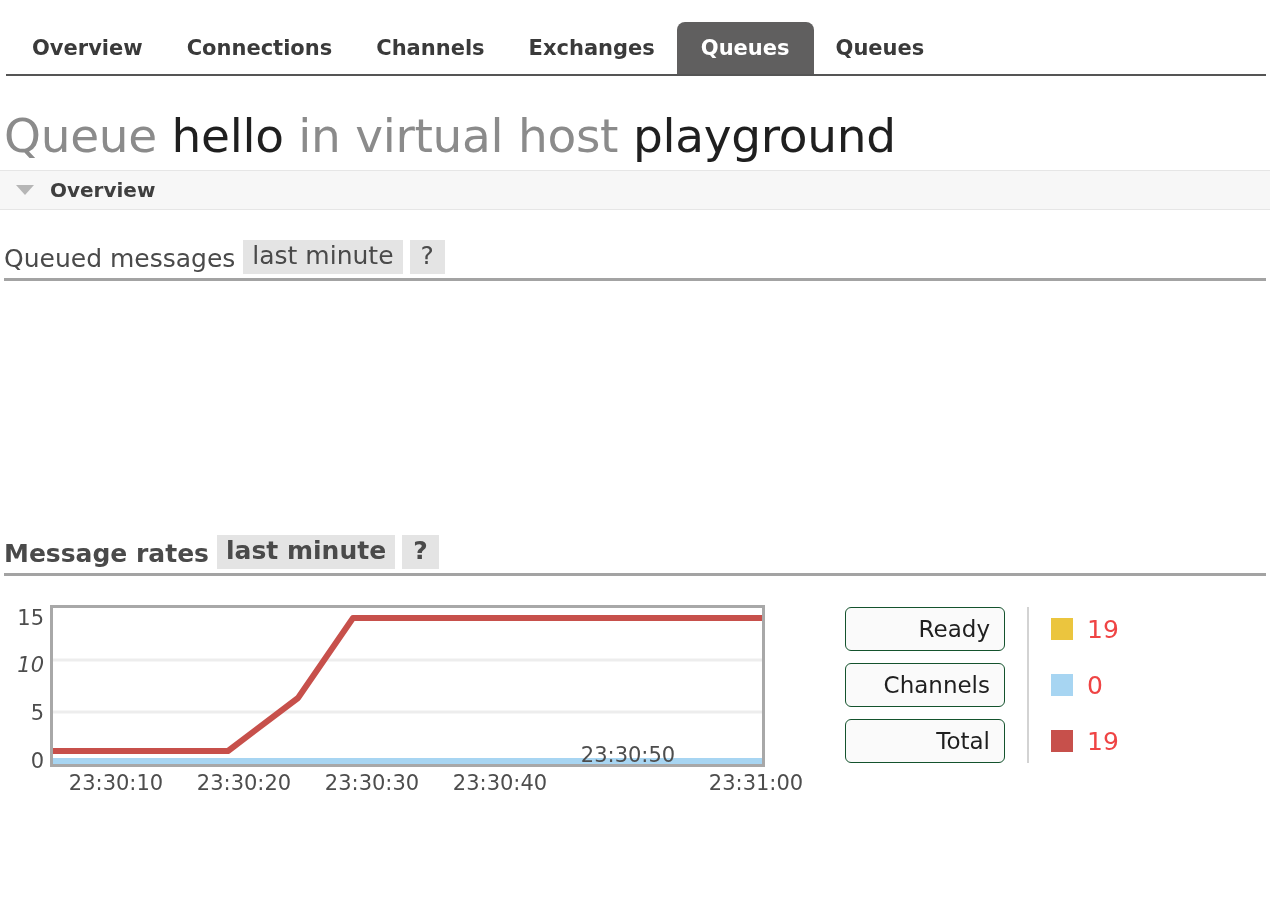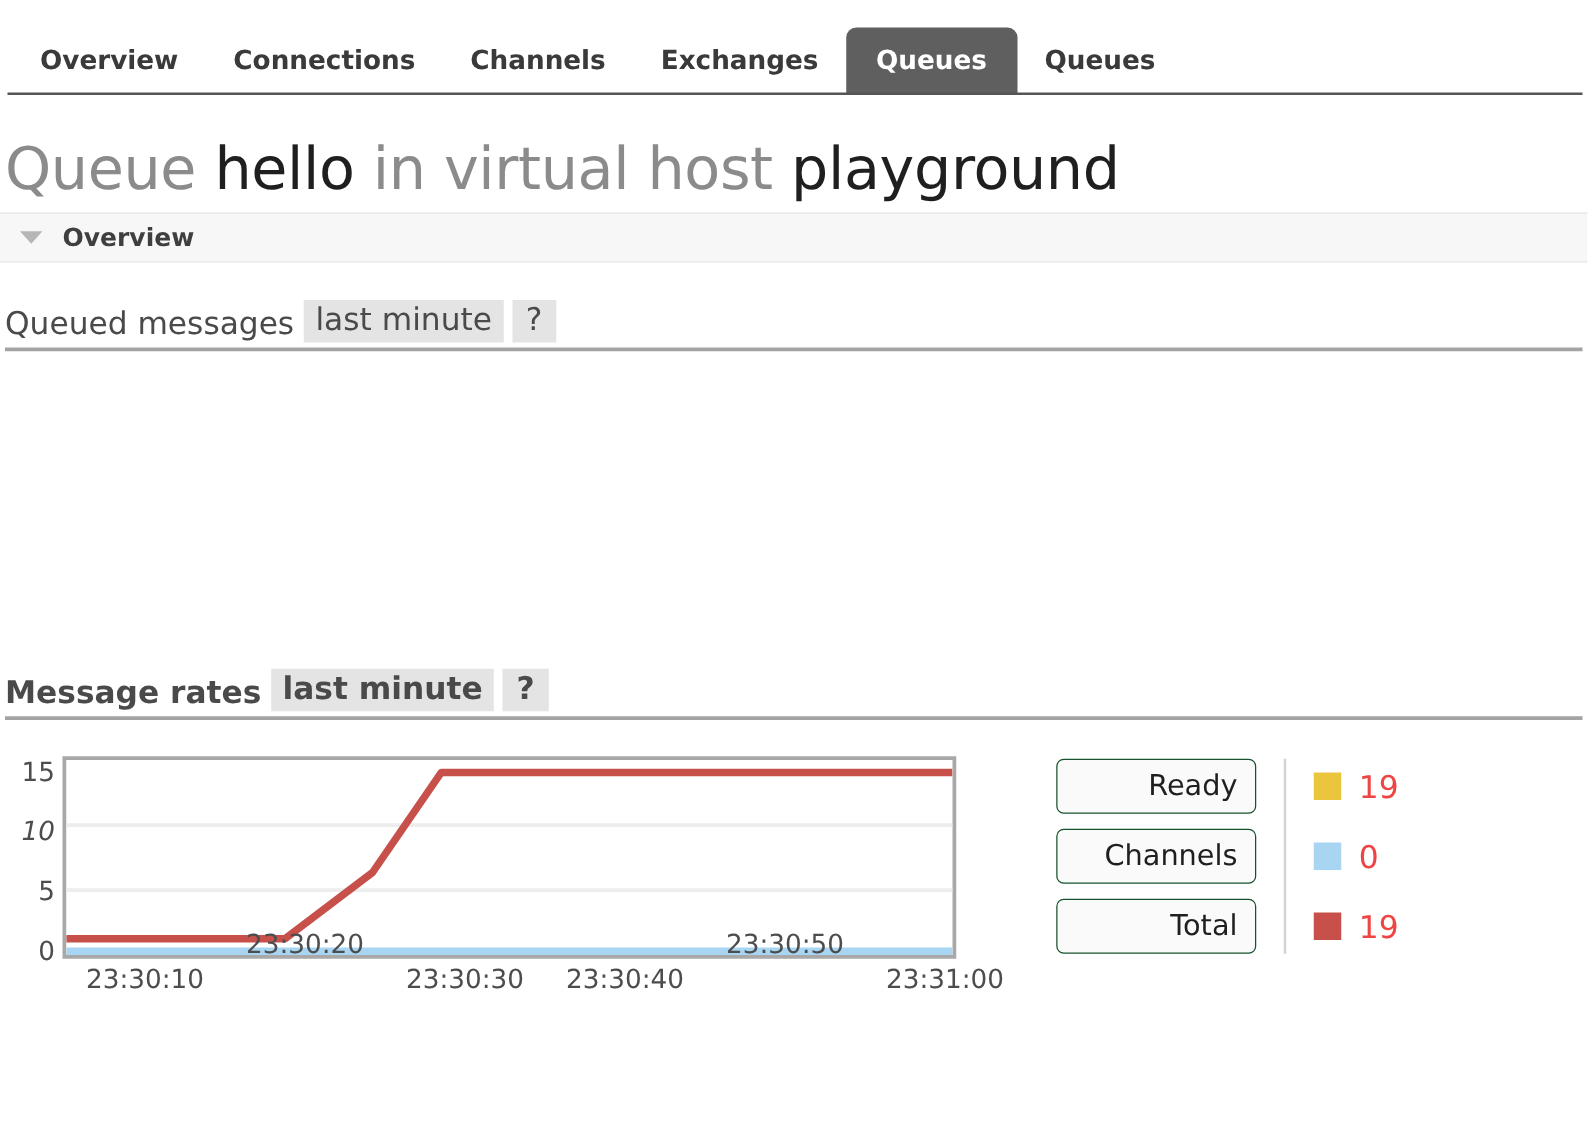"23:30:20" div.xaxis { top: 464px -> 492px }
